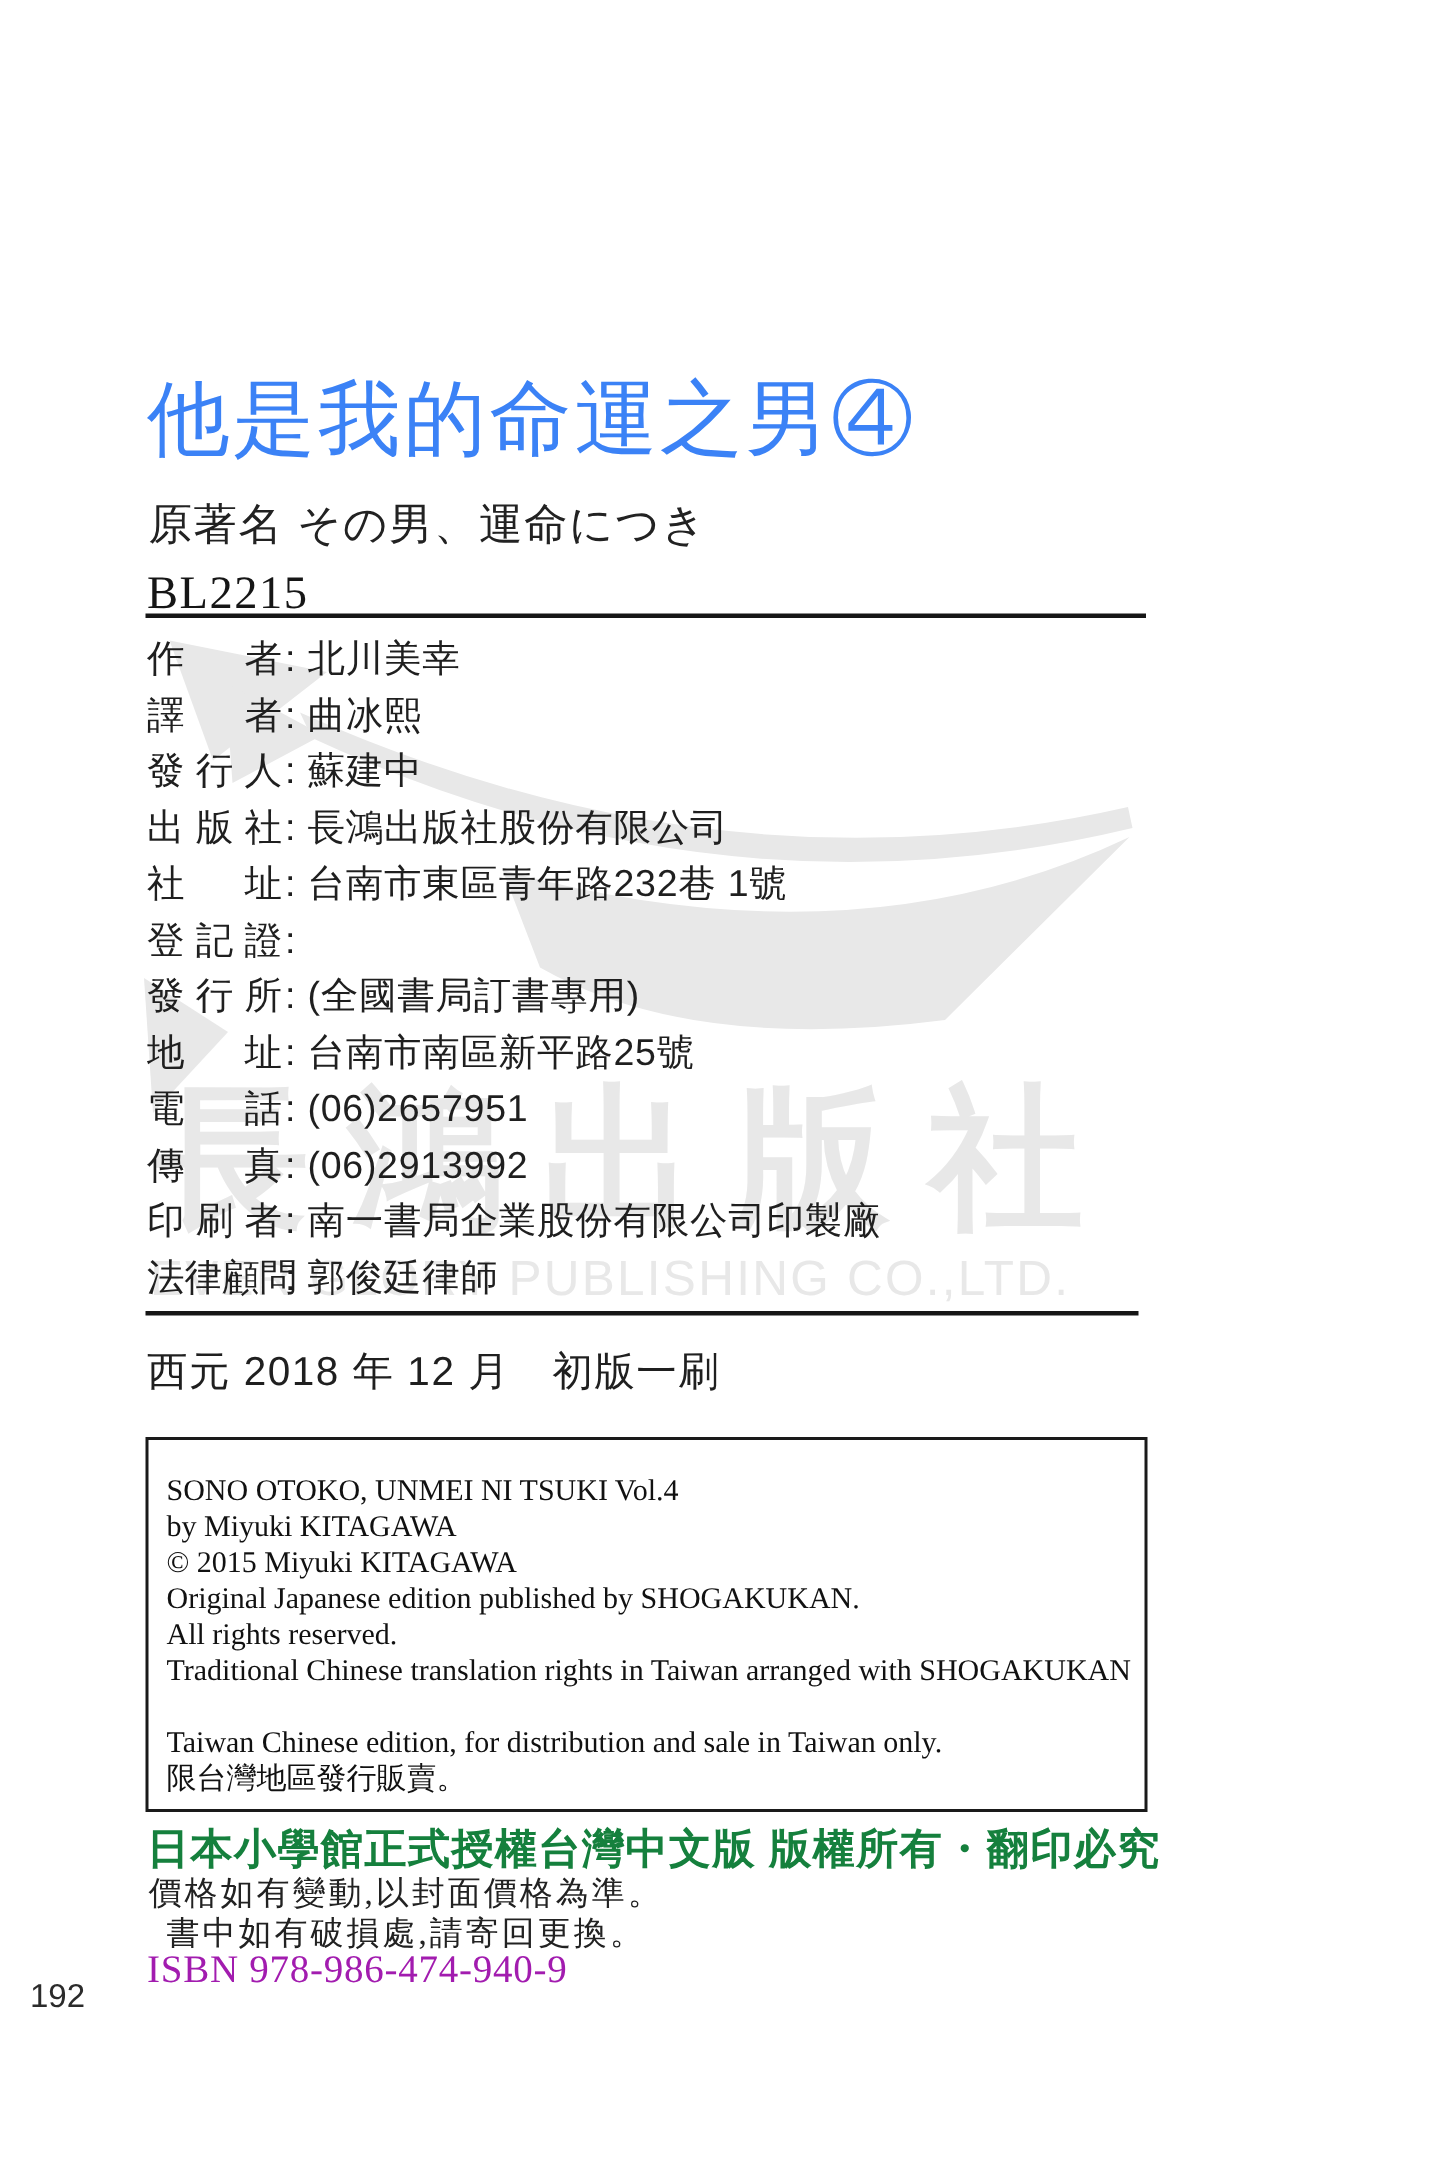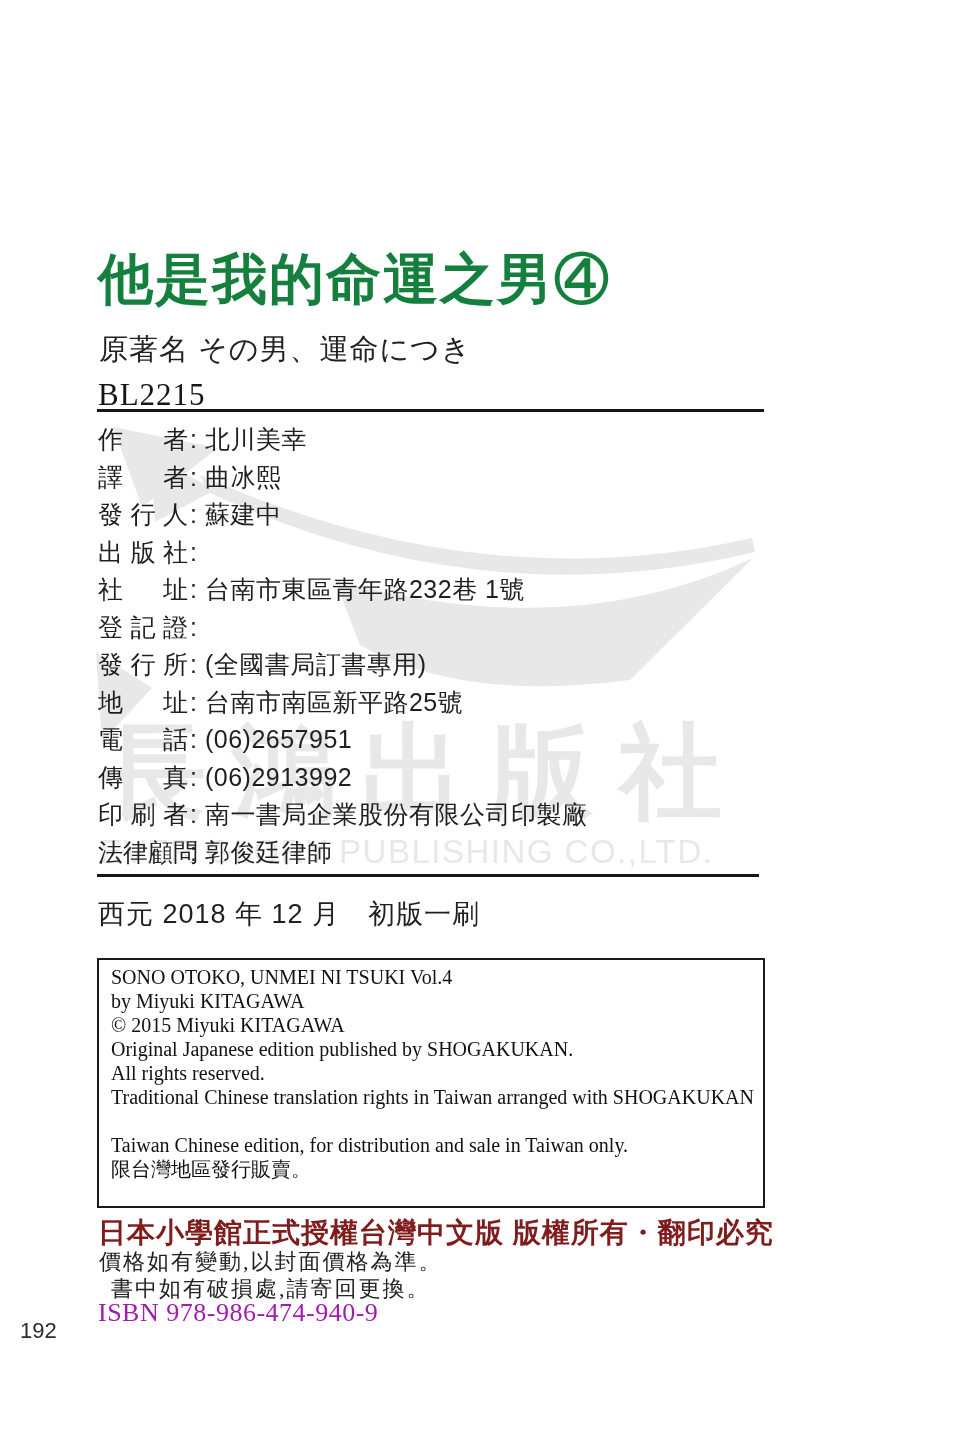"他是我的命運之男④" .title { color: #15803d -> #3b82f6; font-weight: 700 -> 400 }
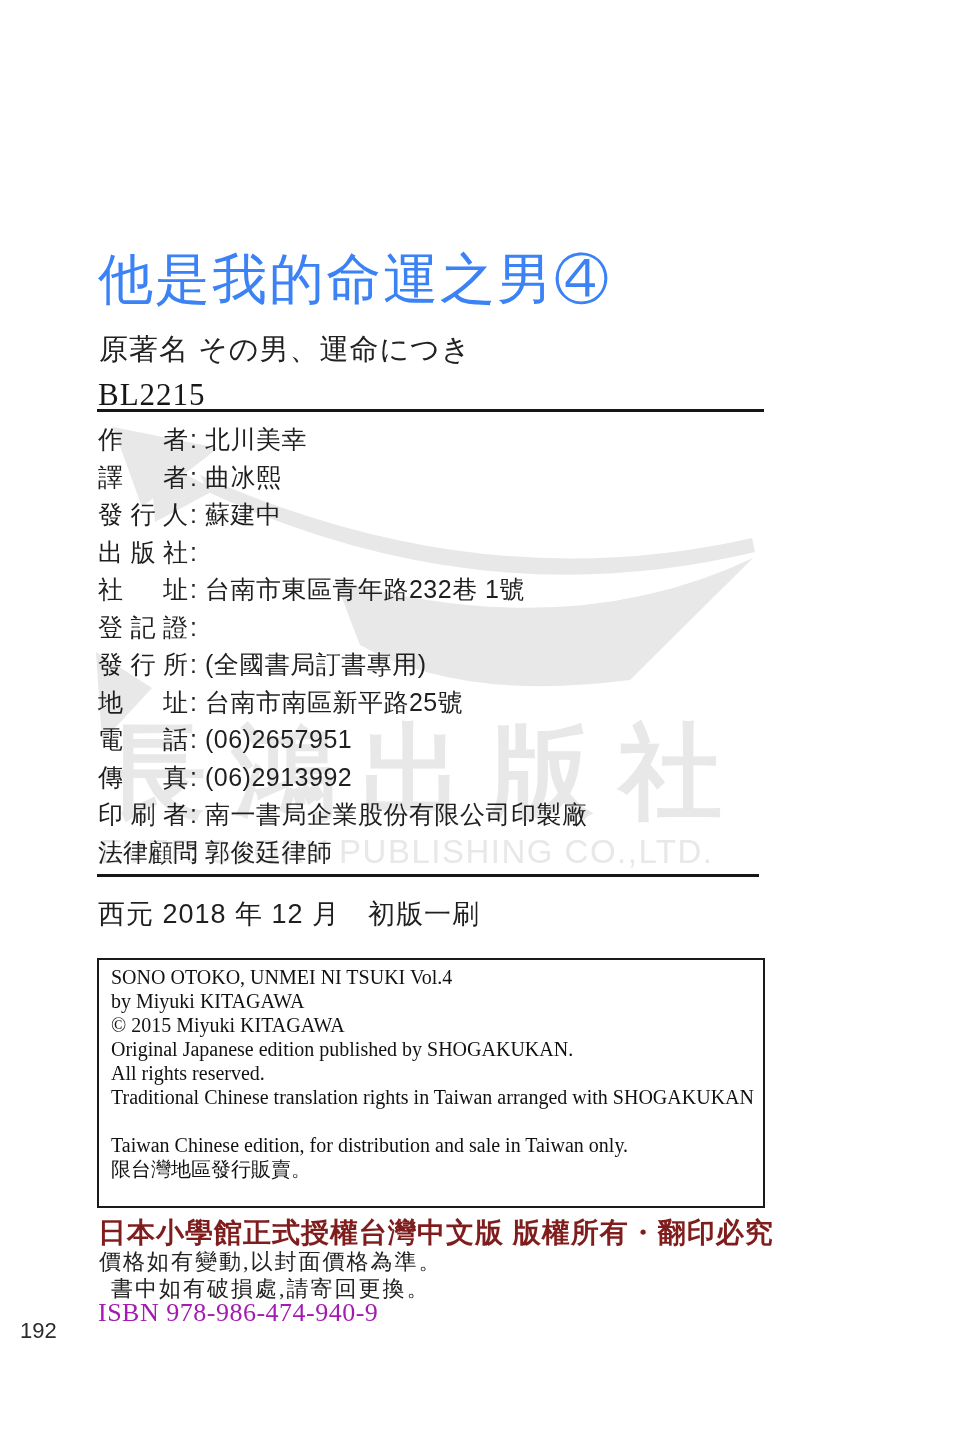"長鴻出版社股份有限公司" span.val { html: none -> <span>長鴻出版社股份有限公司</span> }
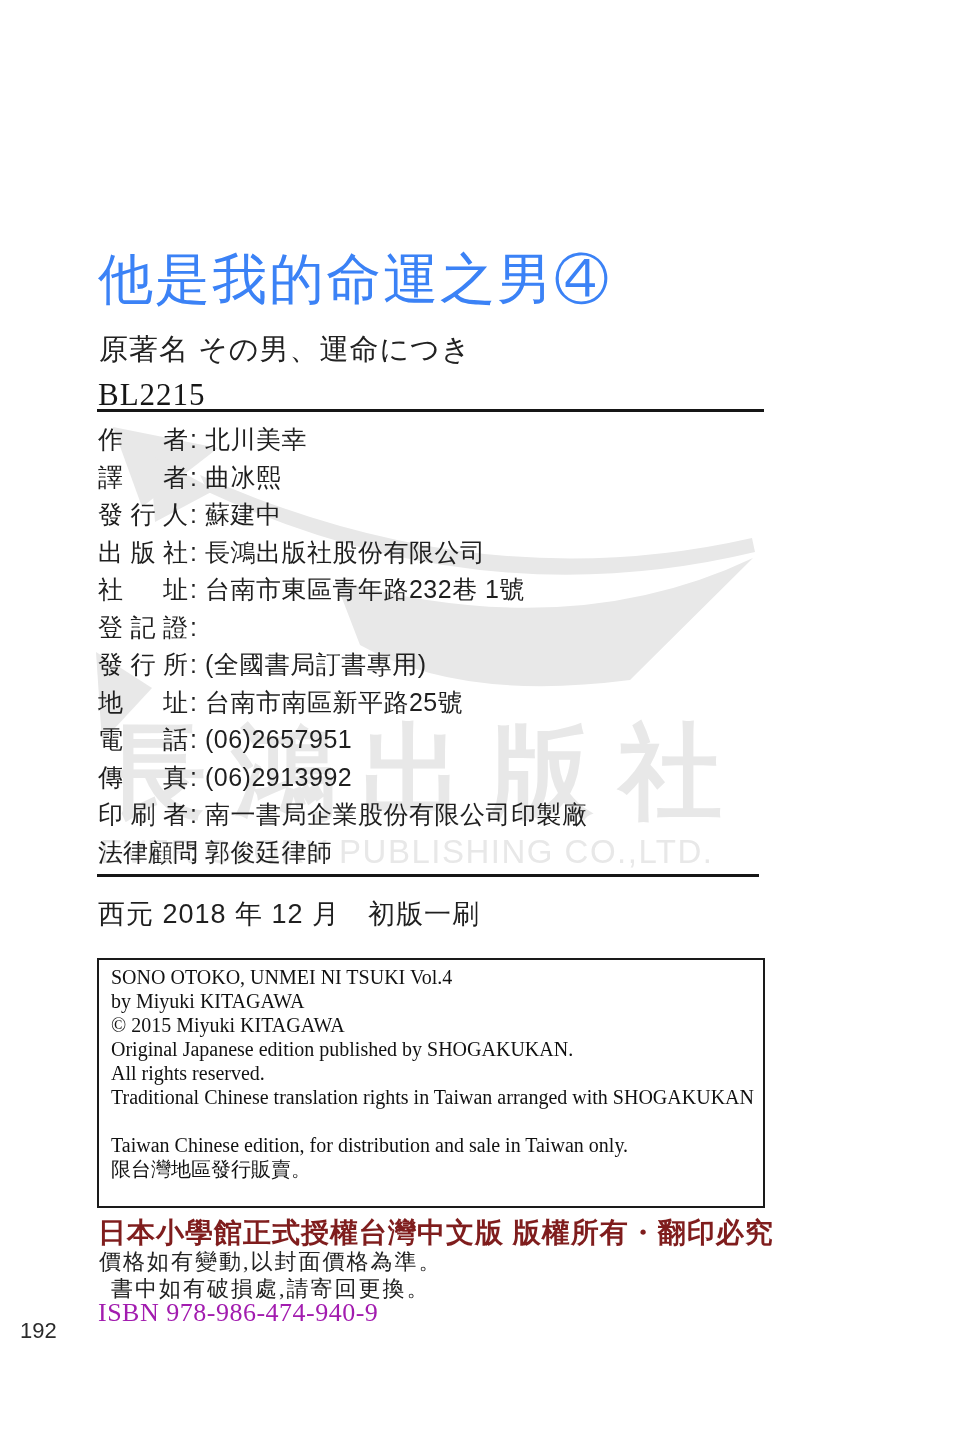"SONO OTOKO, UNMEI NI TSUKI" .copy-box { padding: 5px 12px 0 12px -> 22px 12px 0 12px }
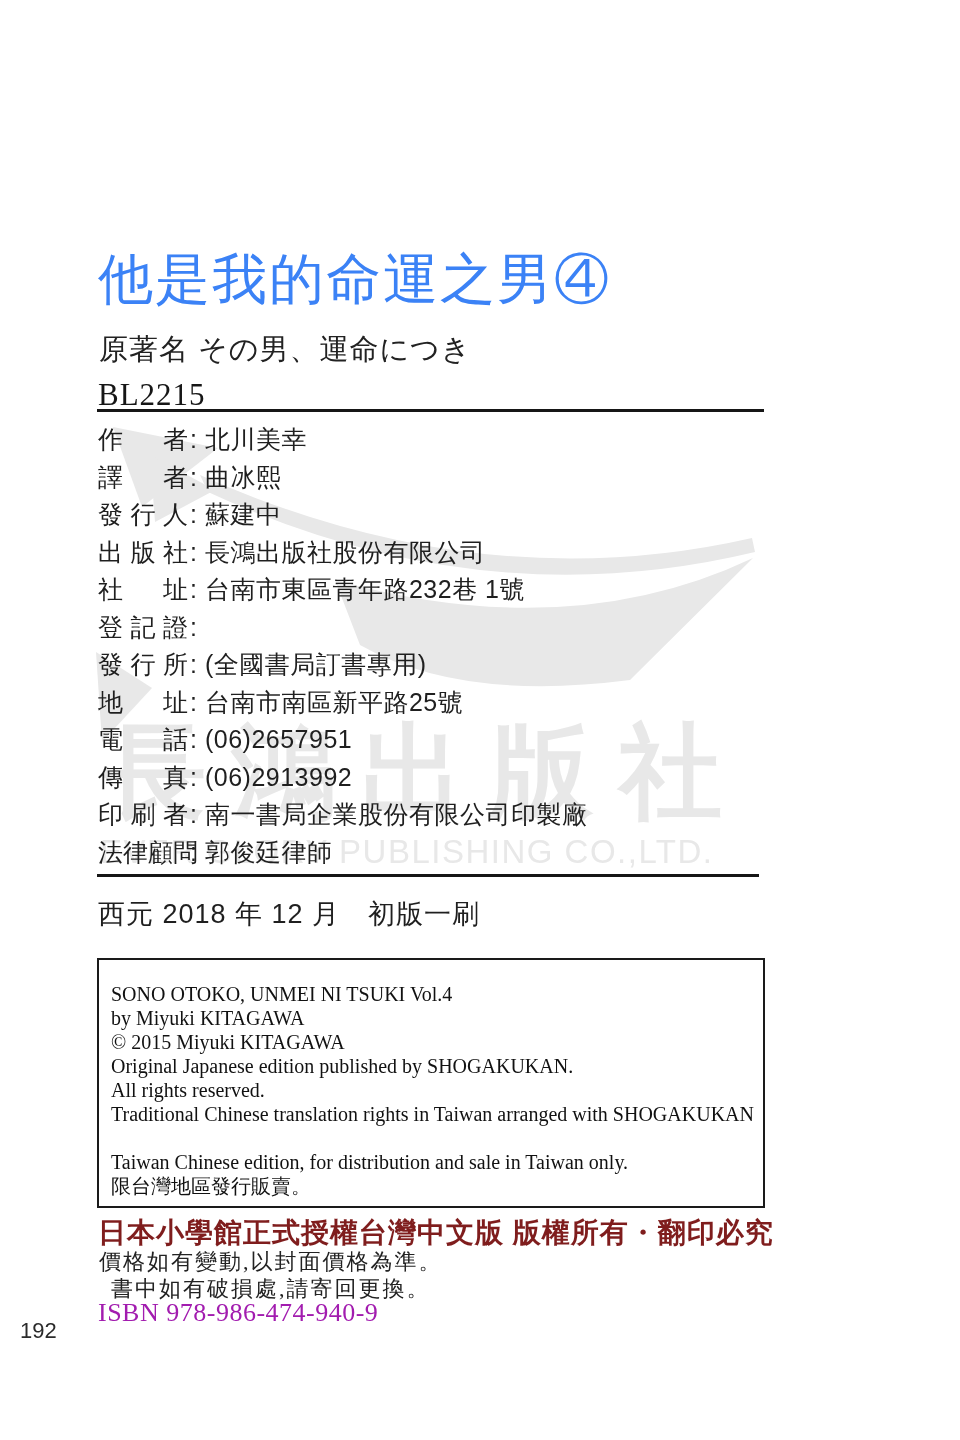"日本小學館正式授權台灣中文版 版權所有・翻印必究" .license { color: #7f1d1d -> #15803d }
